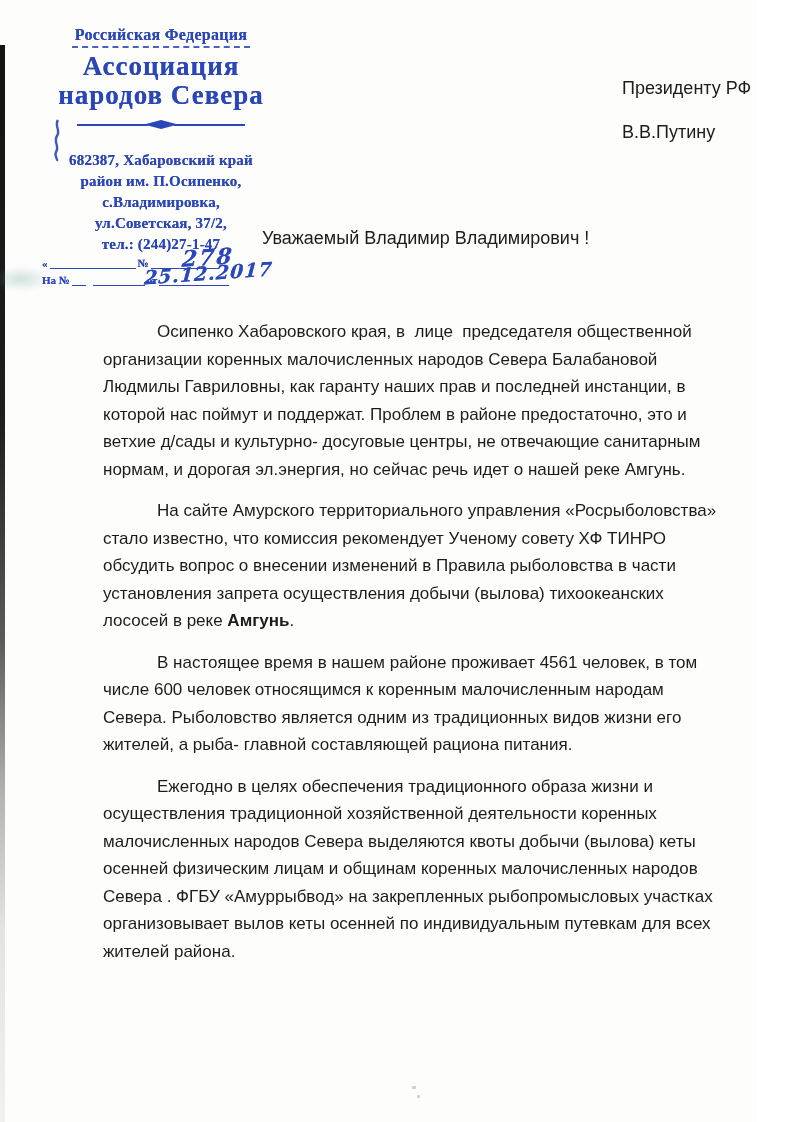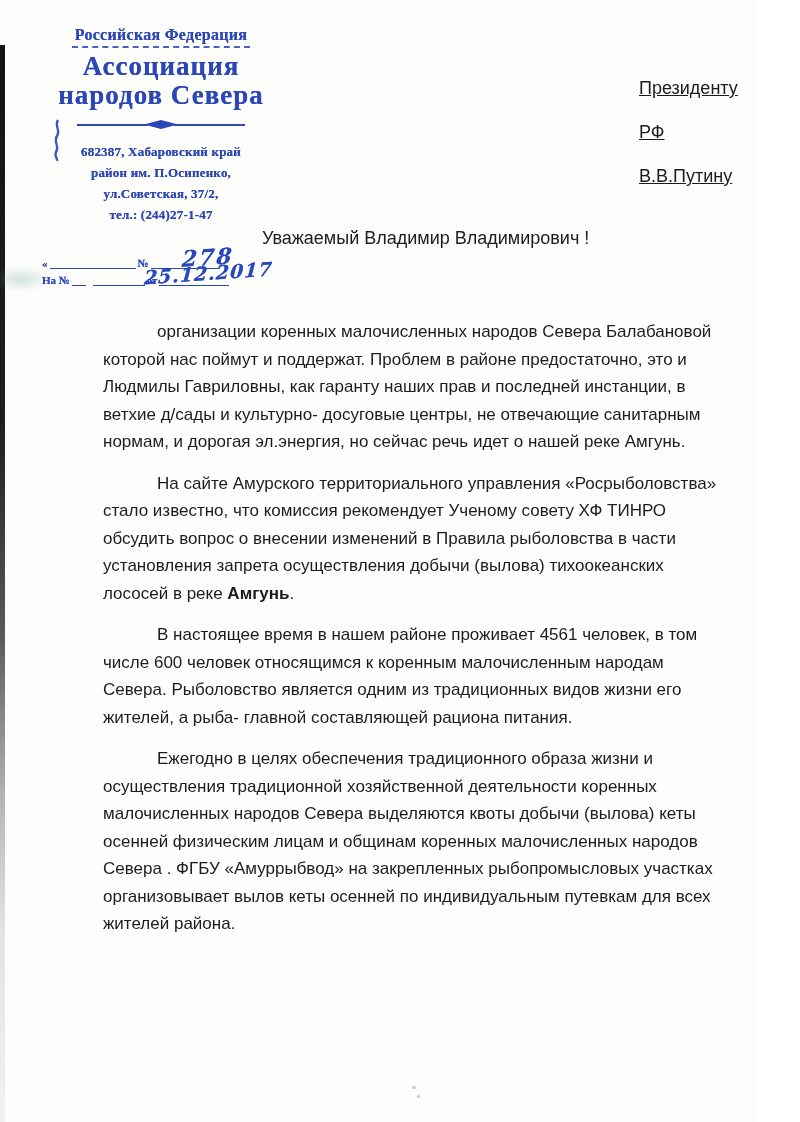"Президенту РФ" .recipient { left: 639px -> 622px; text-decoration: underline -> none }
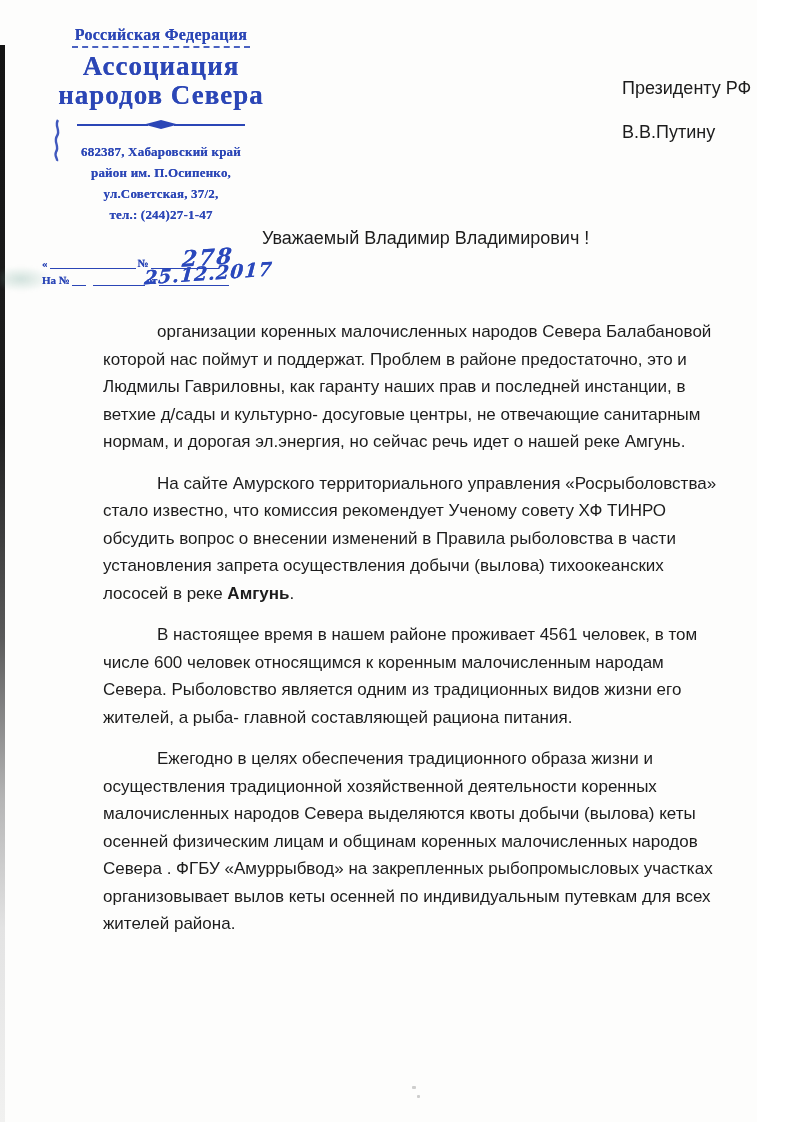"682387, Хабаровский край" .lh-address { font-size: 13px -> 15px; margin-top: 12px -> 21px }
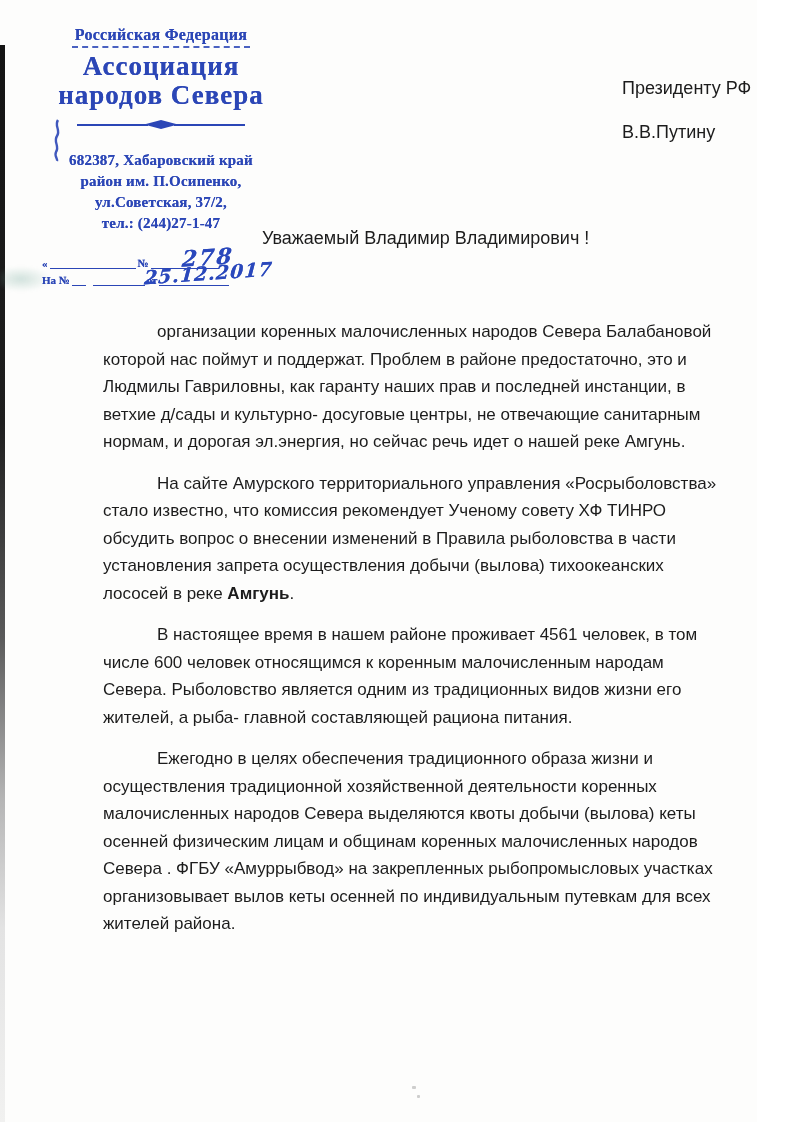"с.Владимировка," div { html: none -> <div>с.Владимировка,</div> }
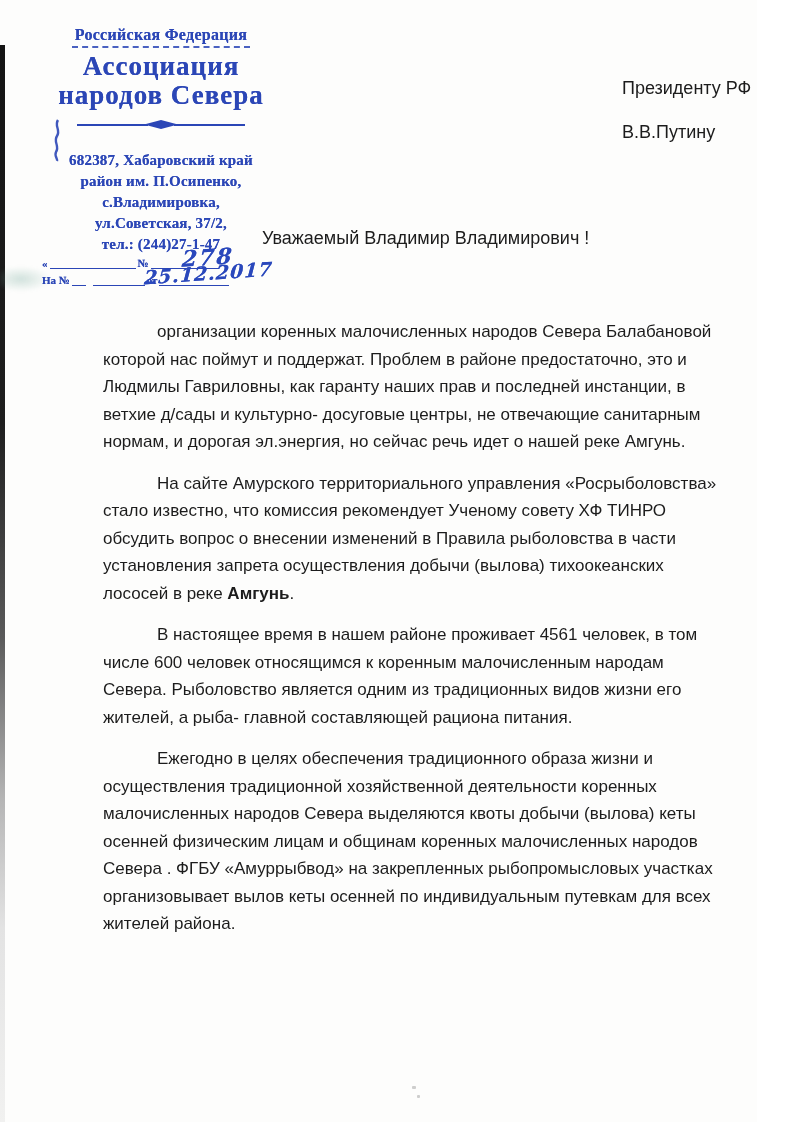"Осипенко Хабаровского края, в лице" div.line { html: none -> <div><span>Осипенко Хабаровского края, в лице председателя общественной</span></div> }
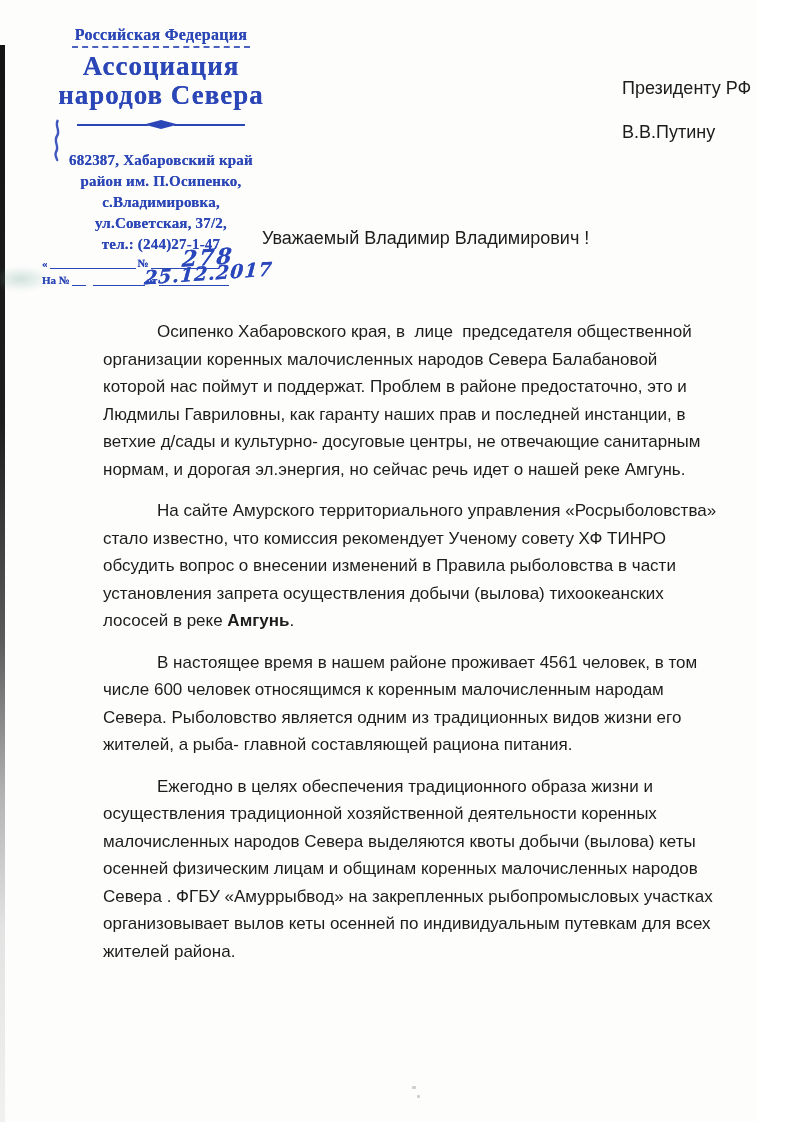"которой нас поймут и поддержат." div.line { order: before "Людмилы Гавриловны, как гаранту наших" -> after "Людмилы Гавриловны, как гаранту наших" }
